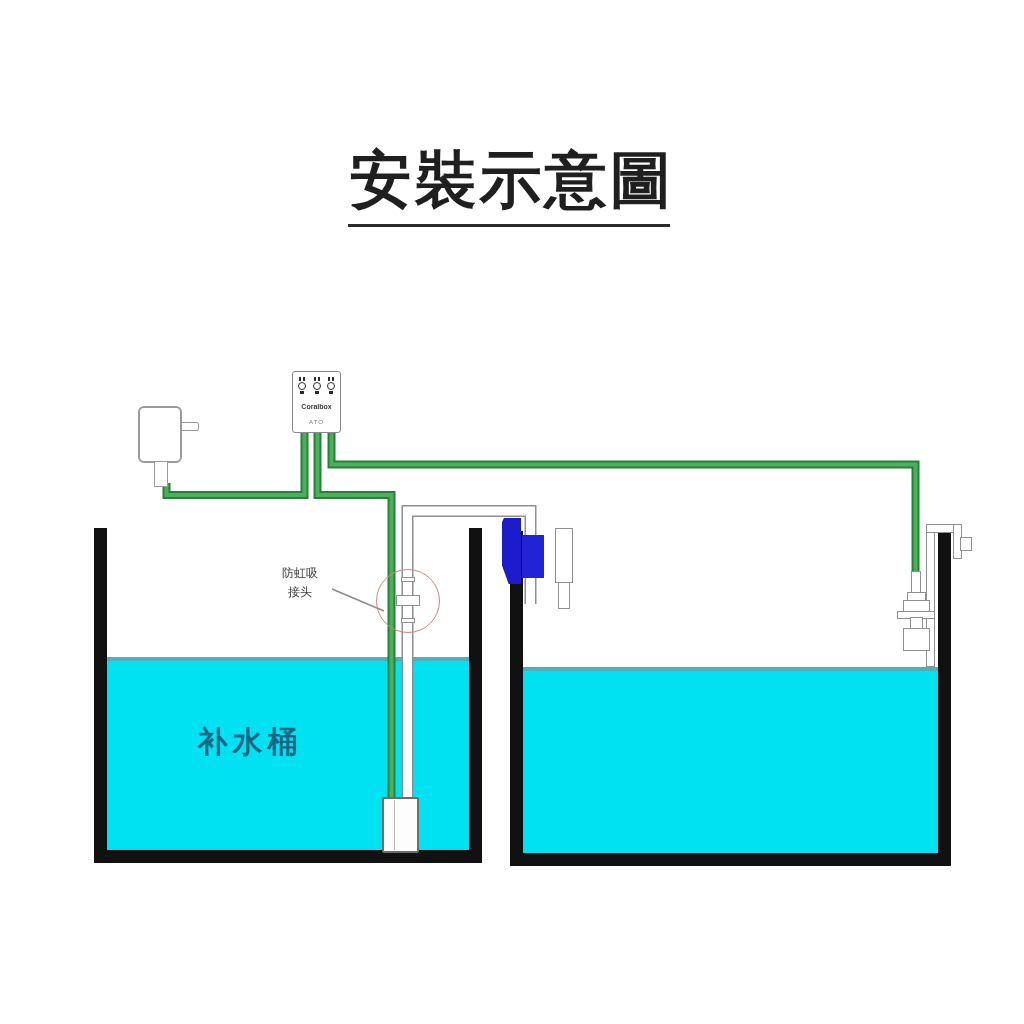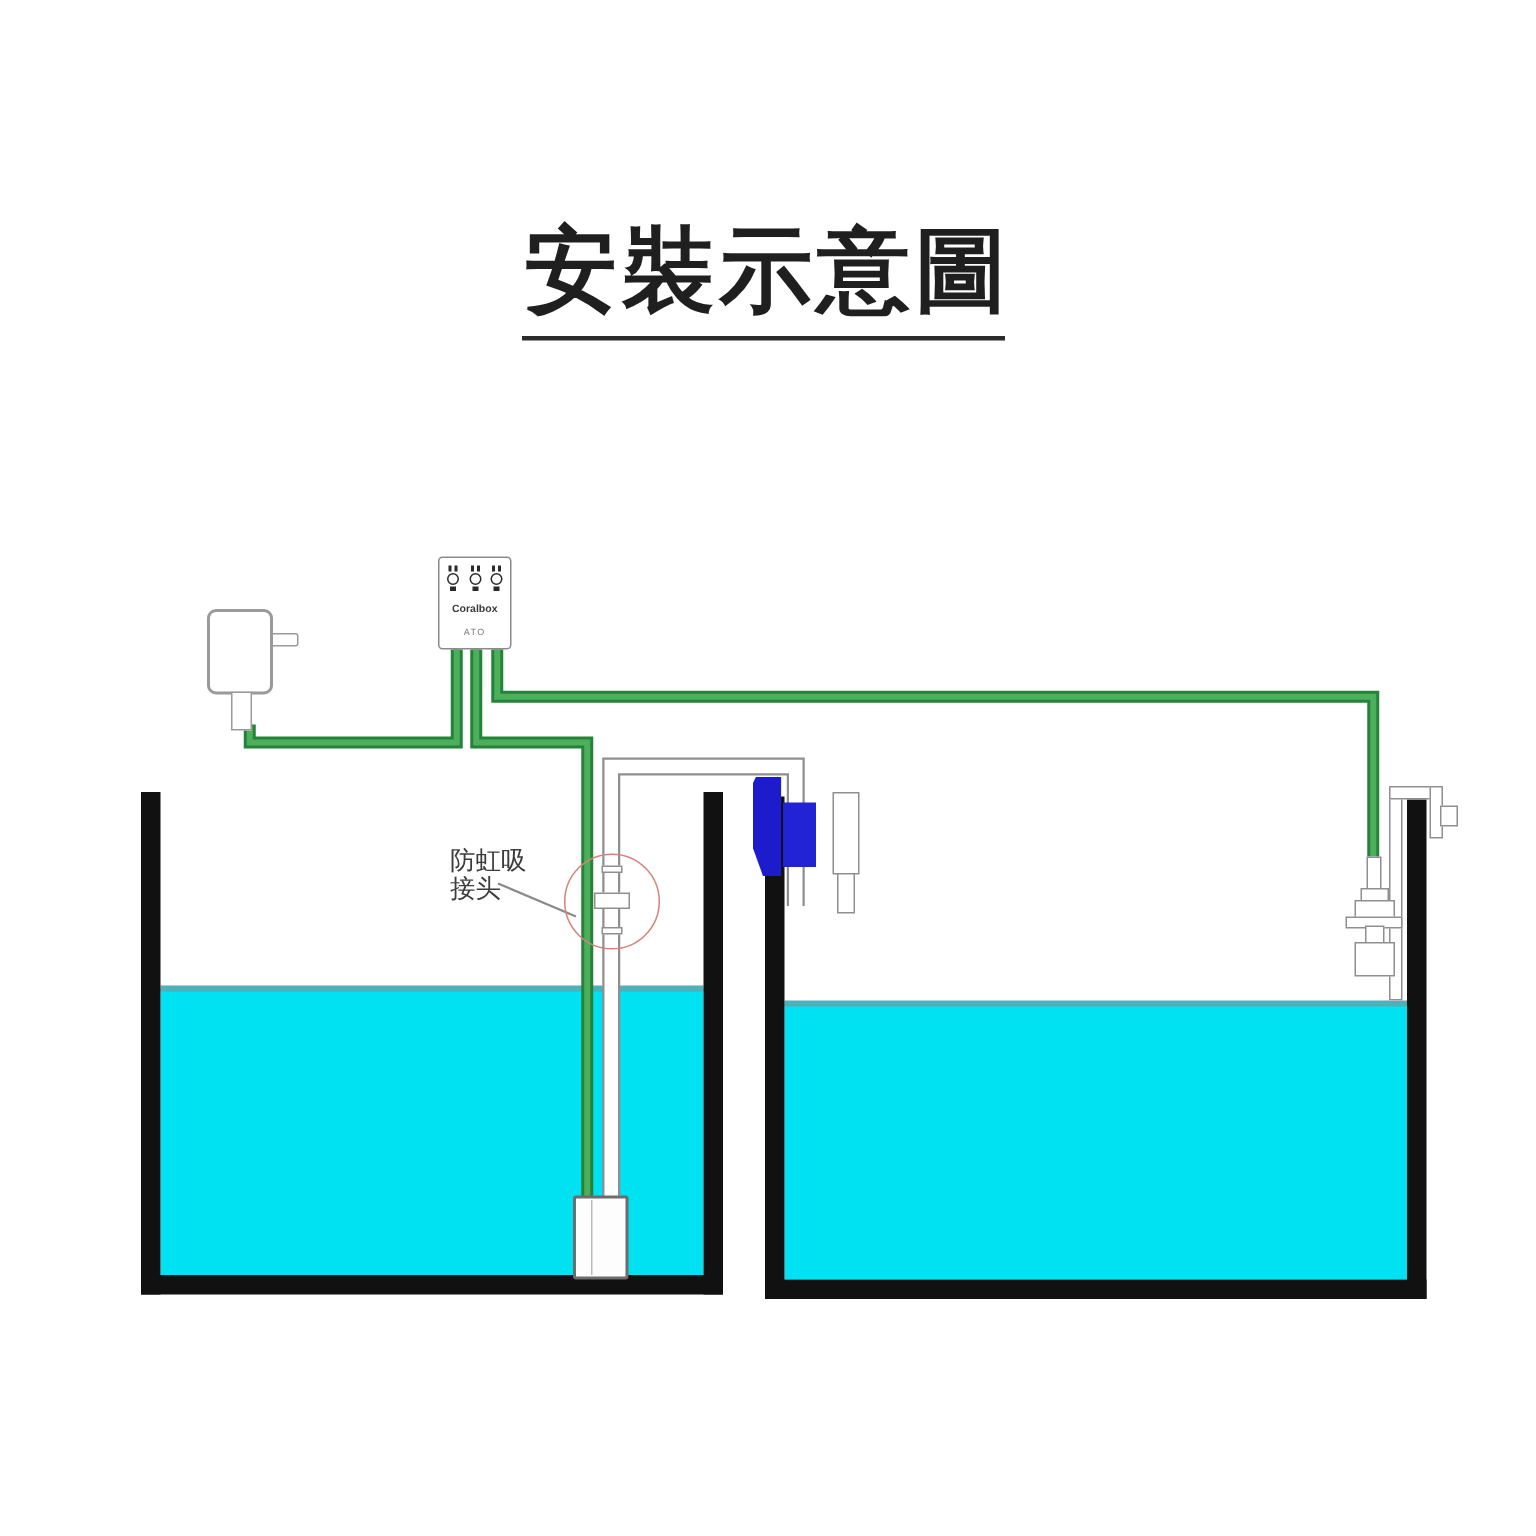"防虹吸" #anno-label { font-size: 17px -> 12px; margin-left: 32px -> none; text-align: none -> center }
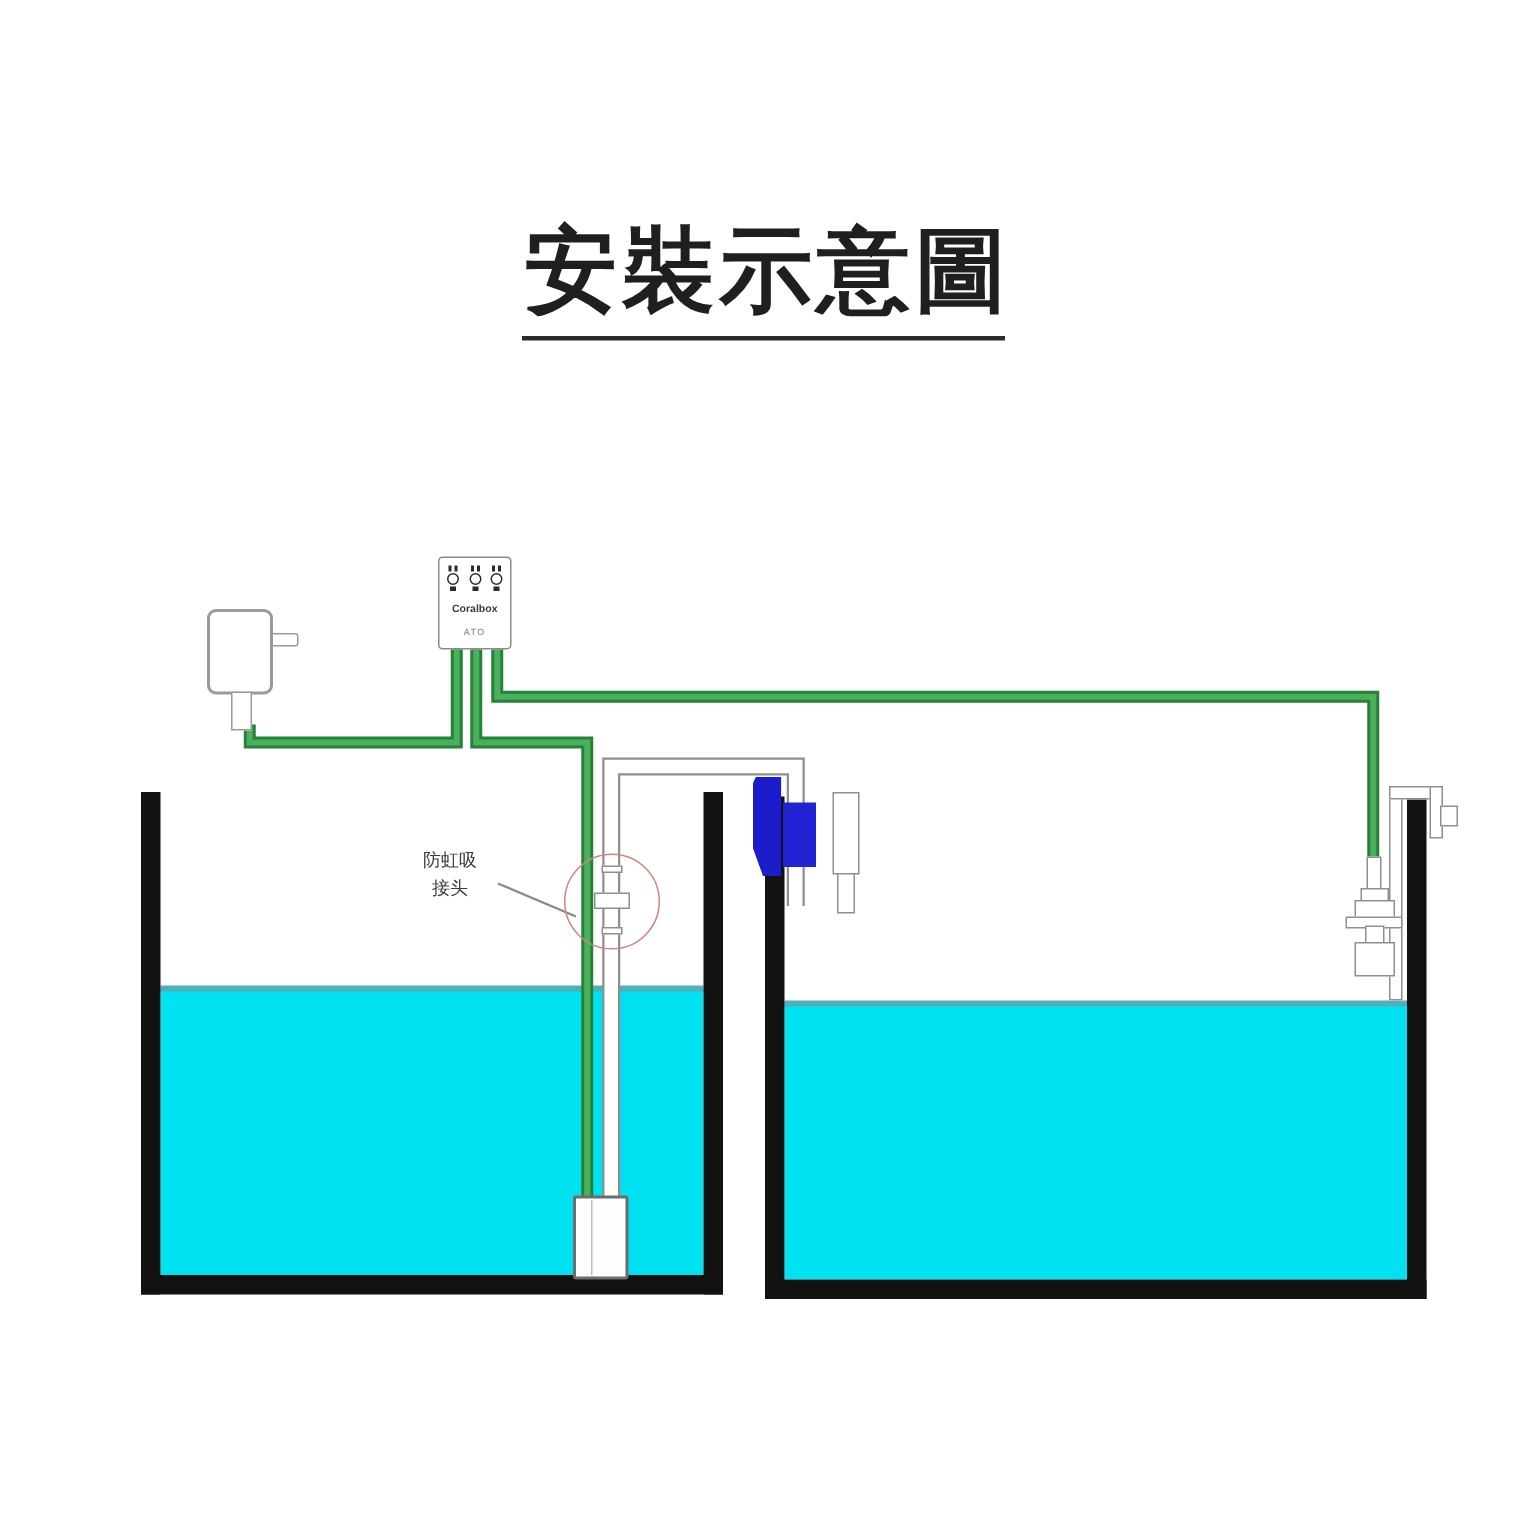"补水桶" div.abs { html: none -> <div>补水桶</div> }
